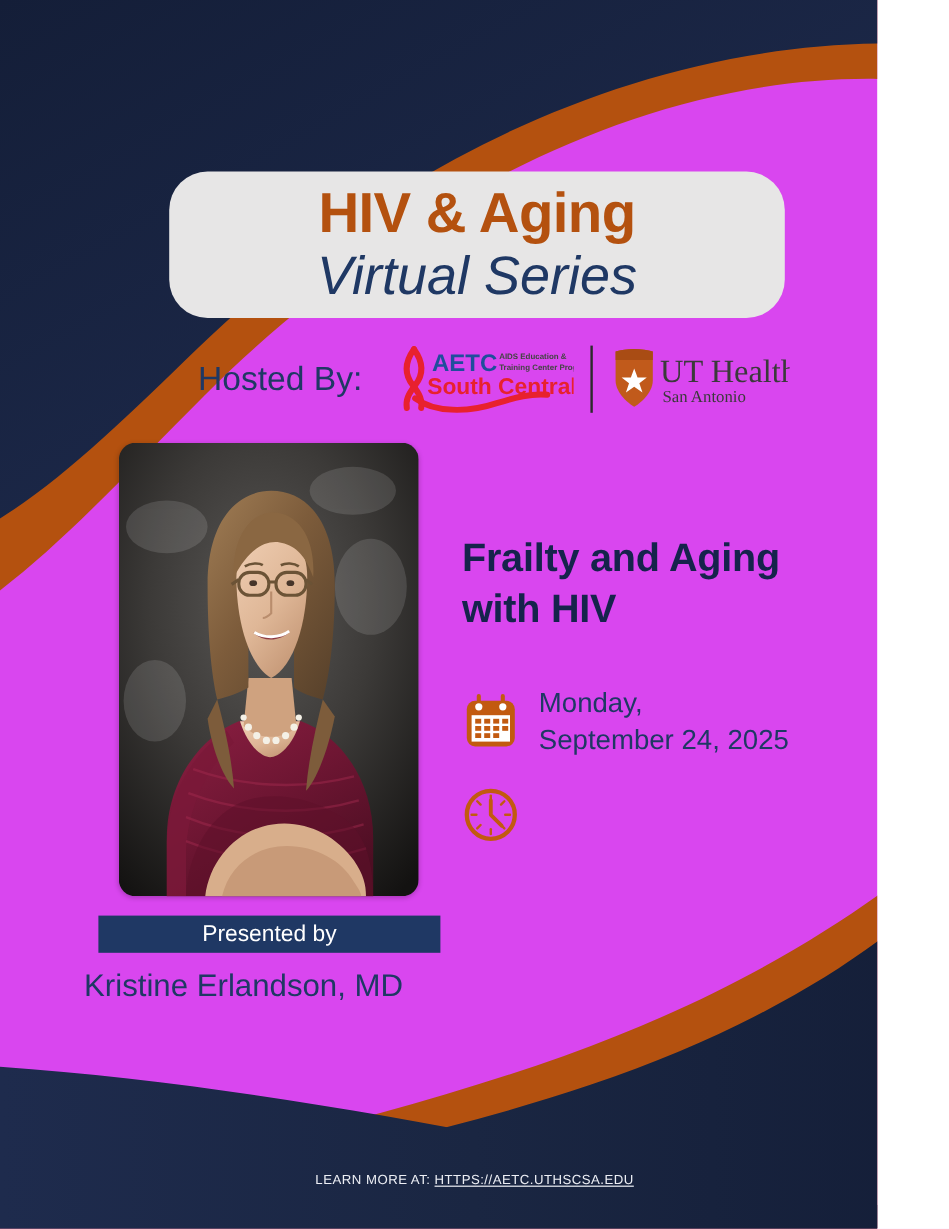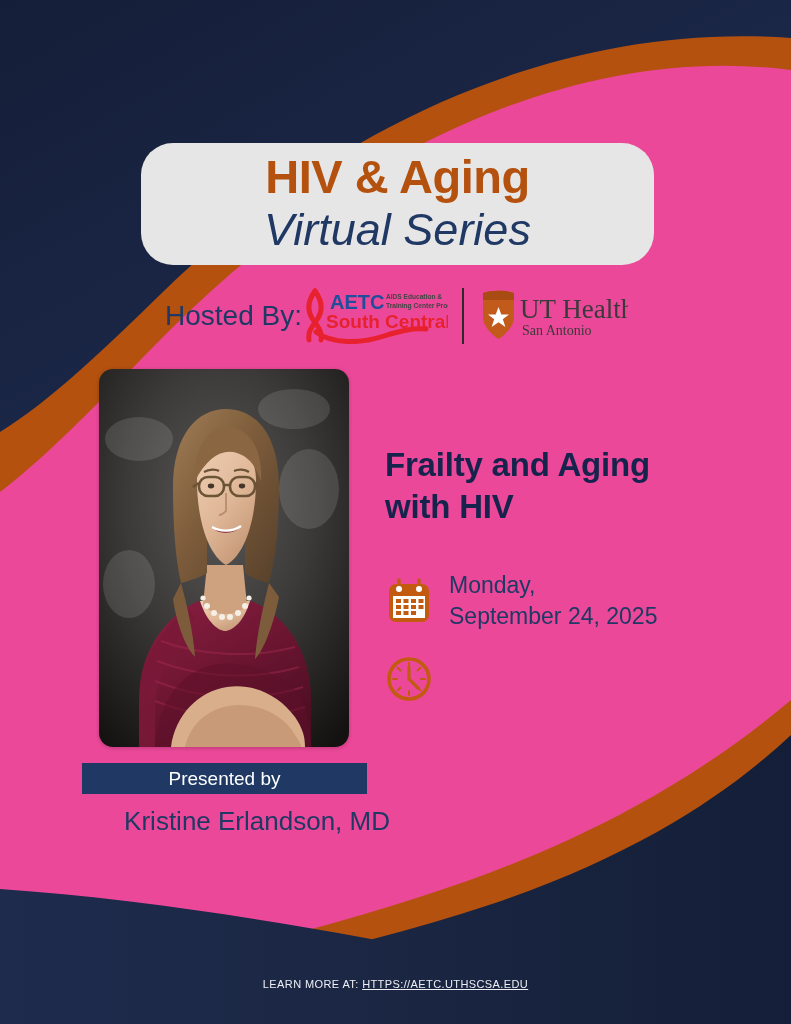"HIV & Aging" #flyer { background: #ec4899 -> #d946ef; width: 791px -> 731px }
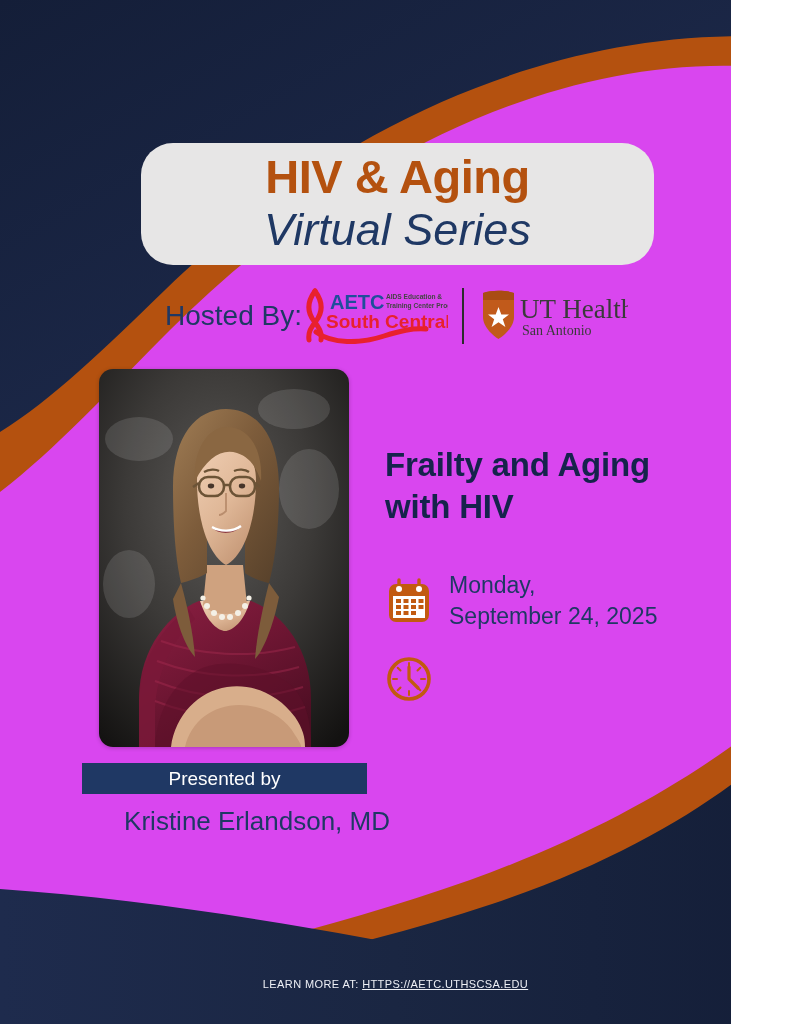"Hosted By:" .hosted-label { margin-right: 0 -> 30px }
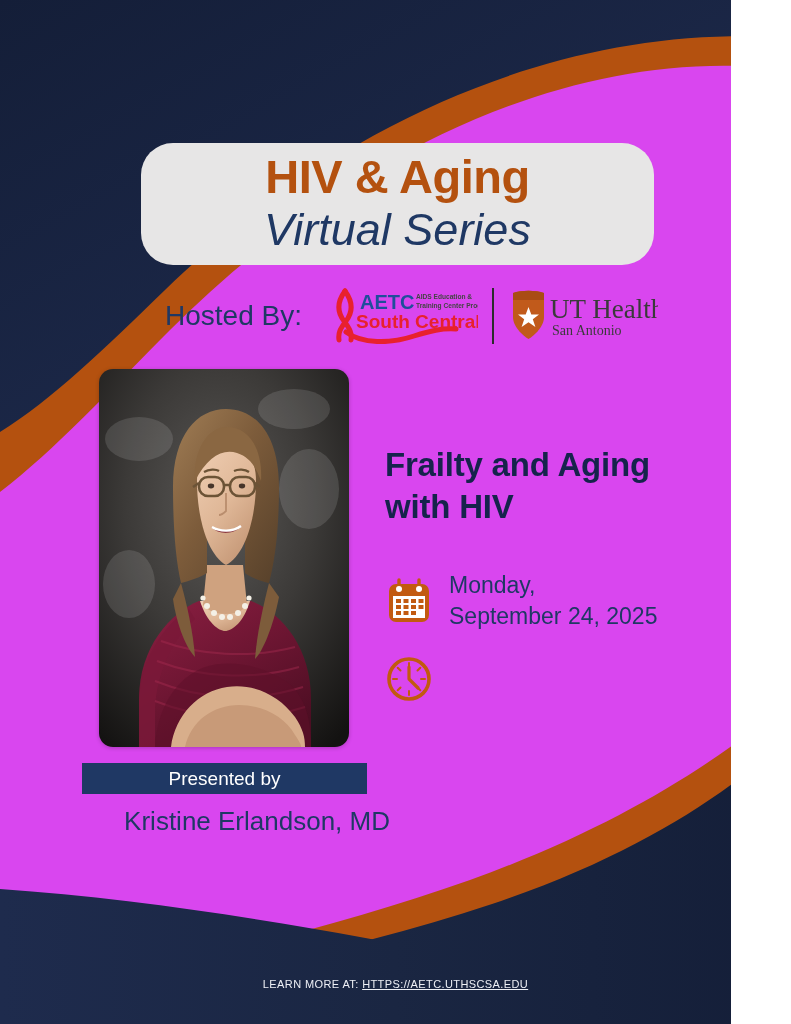"Kristine Erlandson, MD" .presenter-name { text-align: right -> left }
